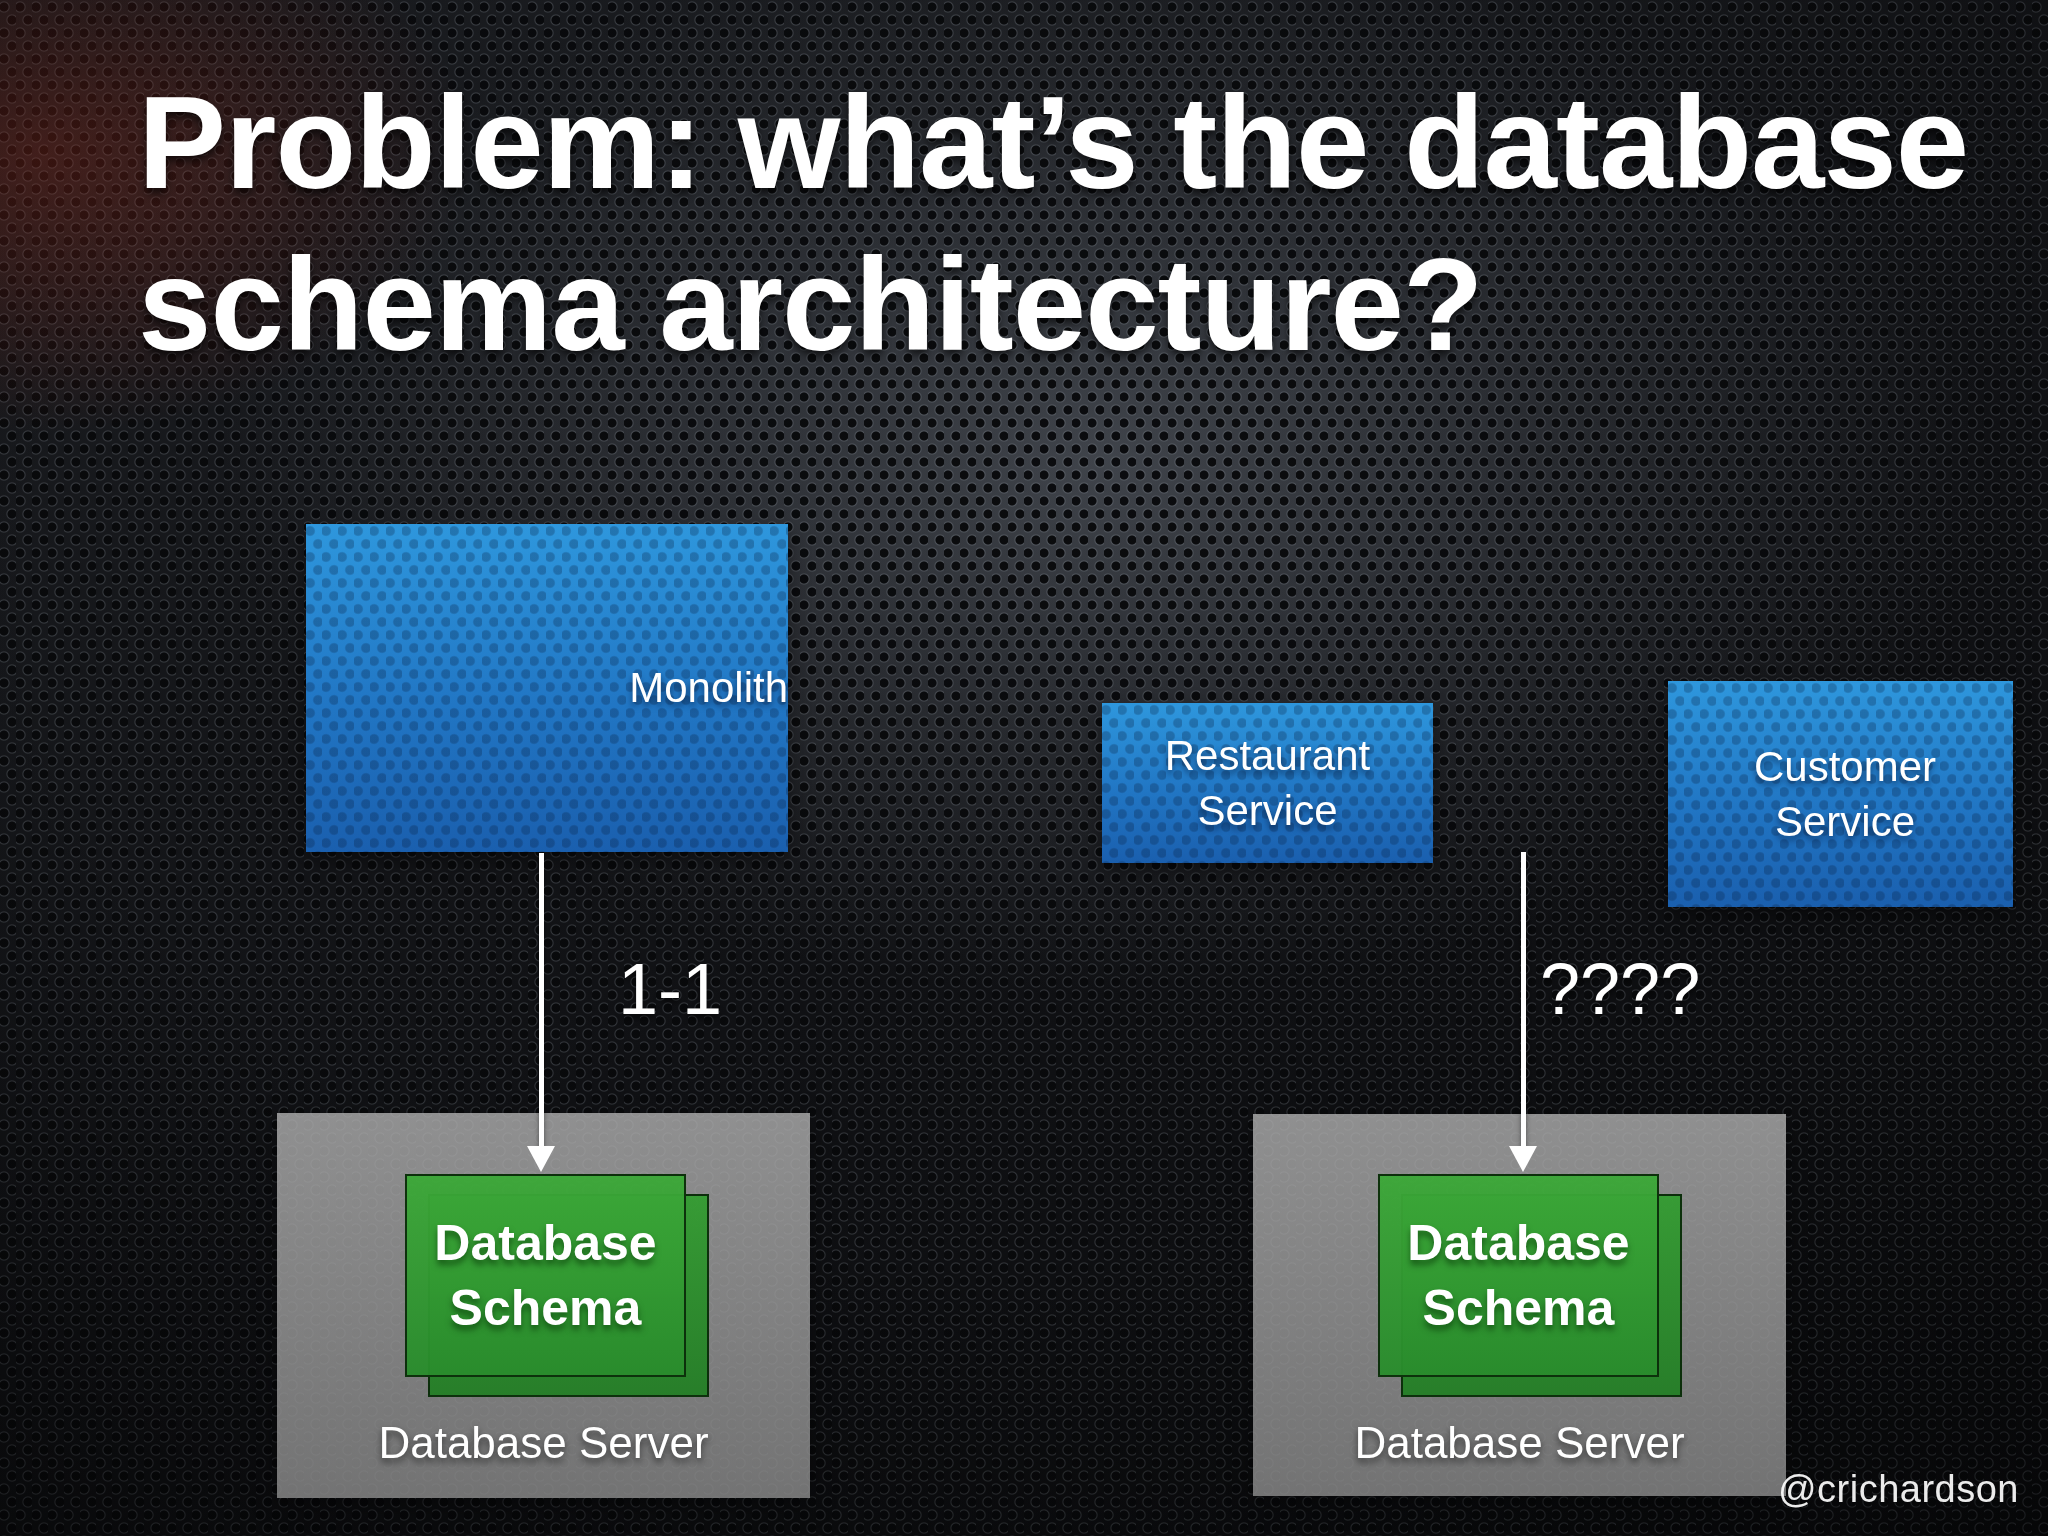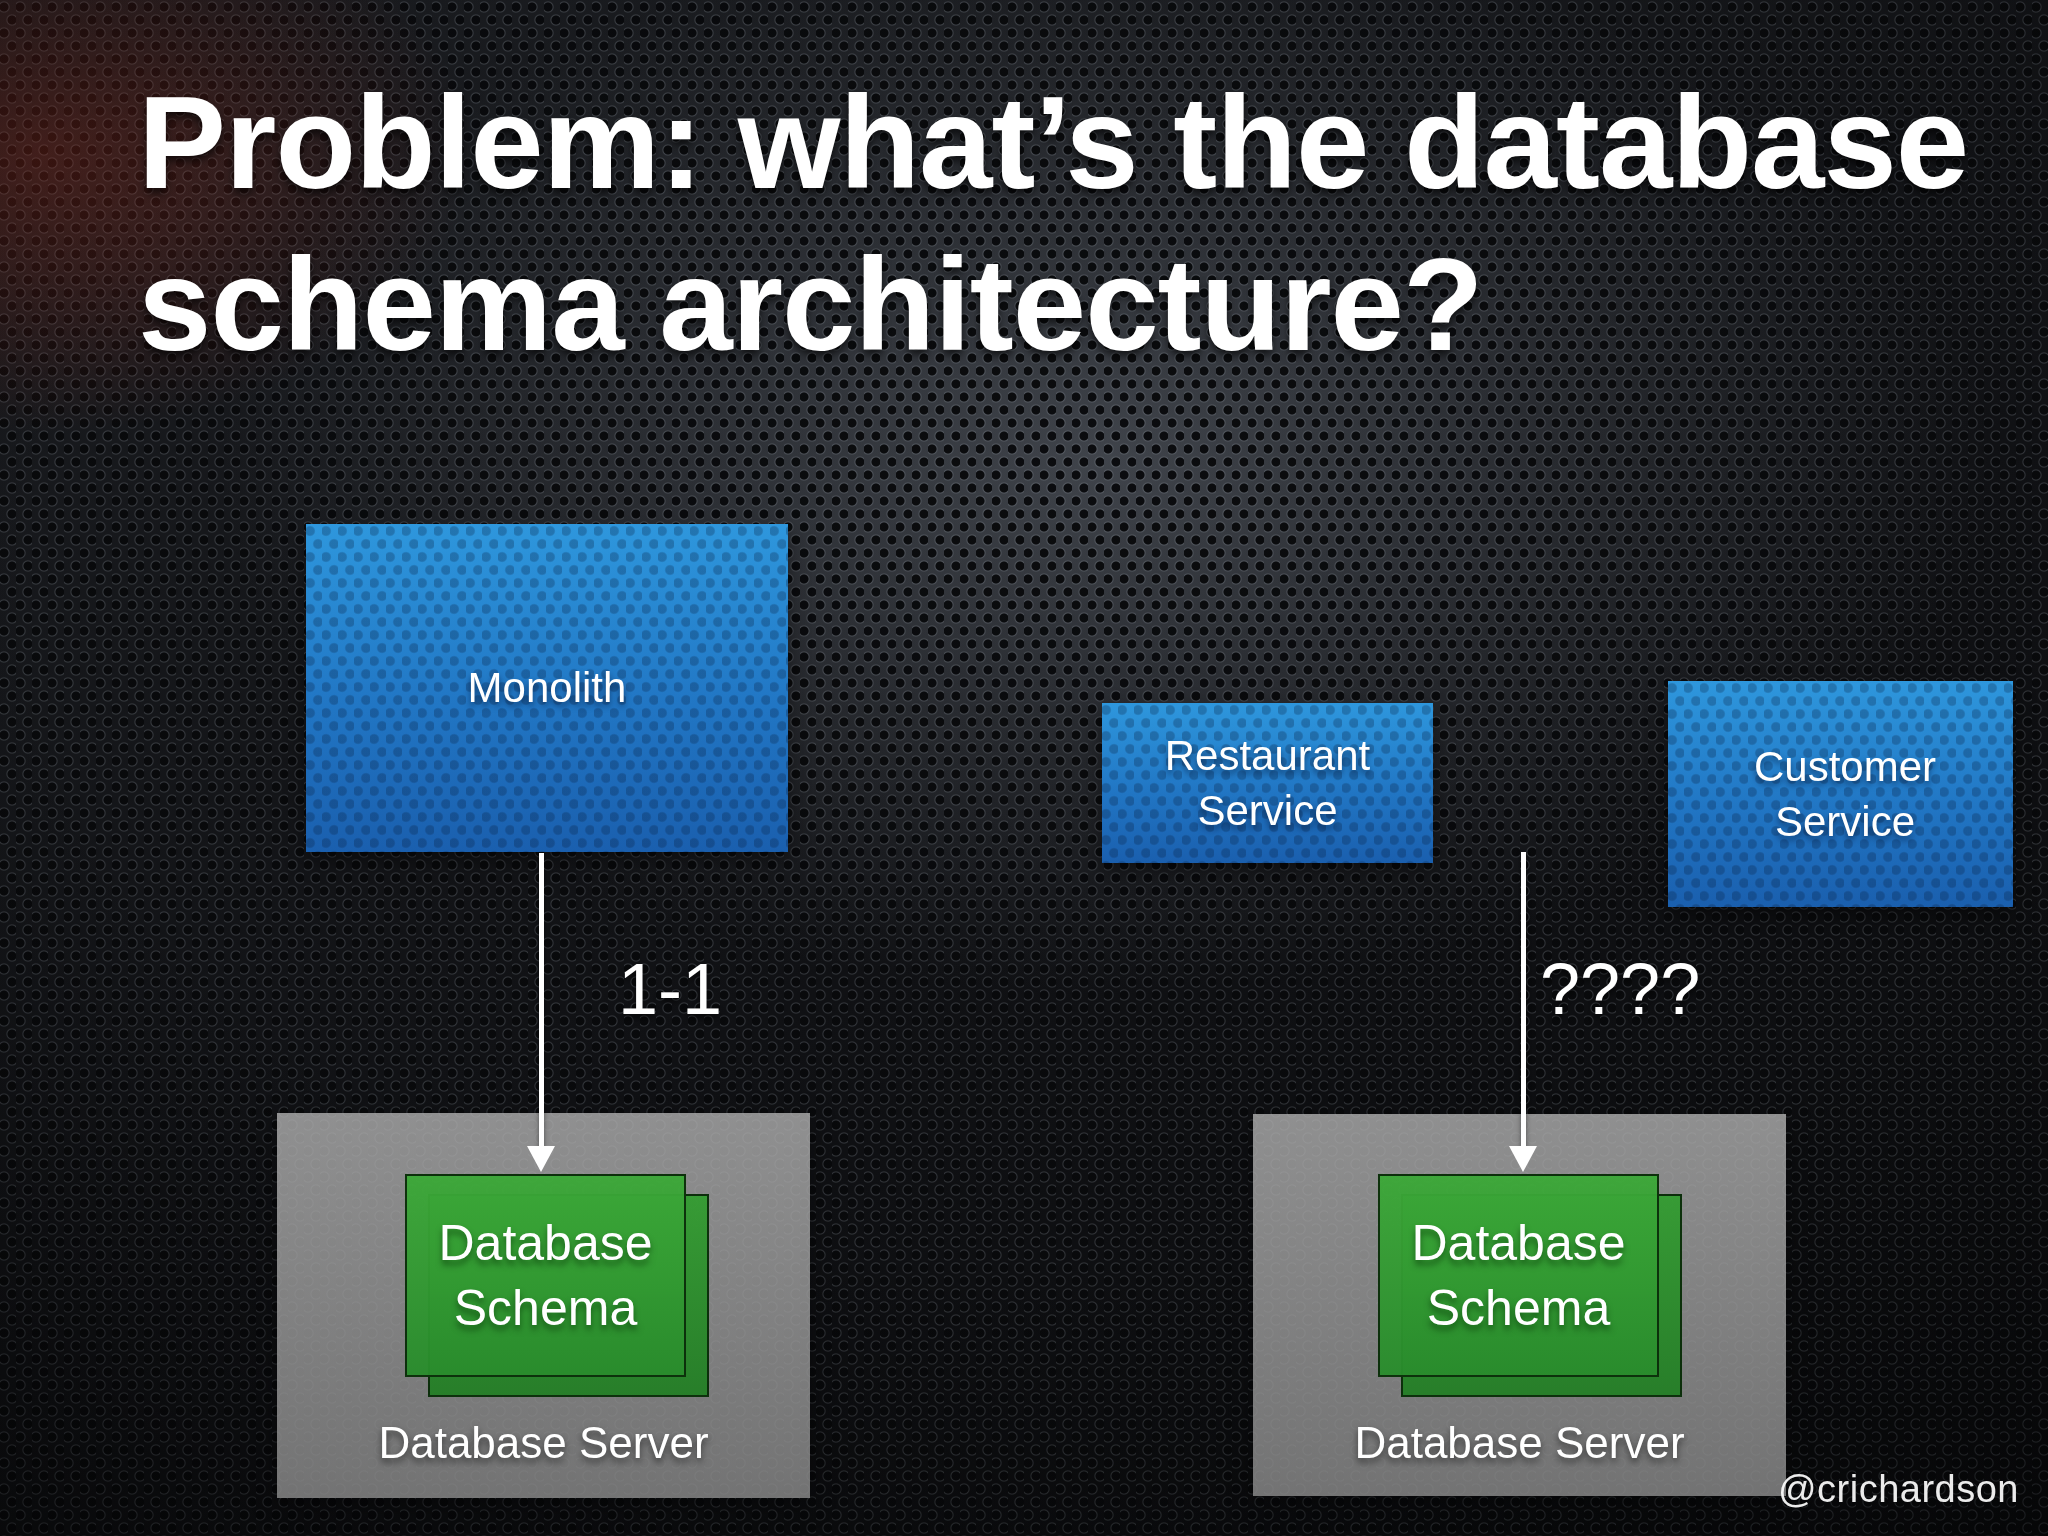"Monolith" div.box { justify-content: none -> flex-end }
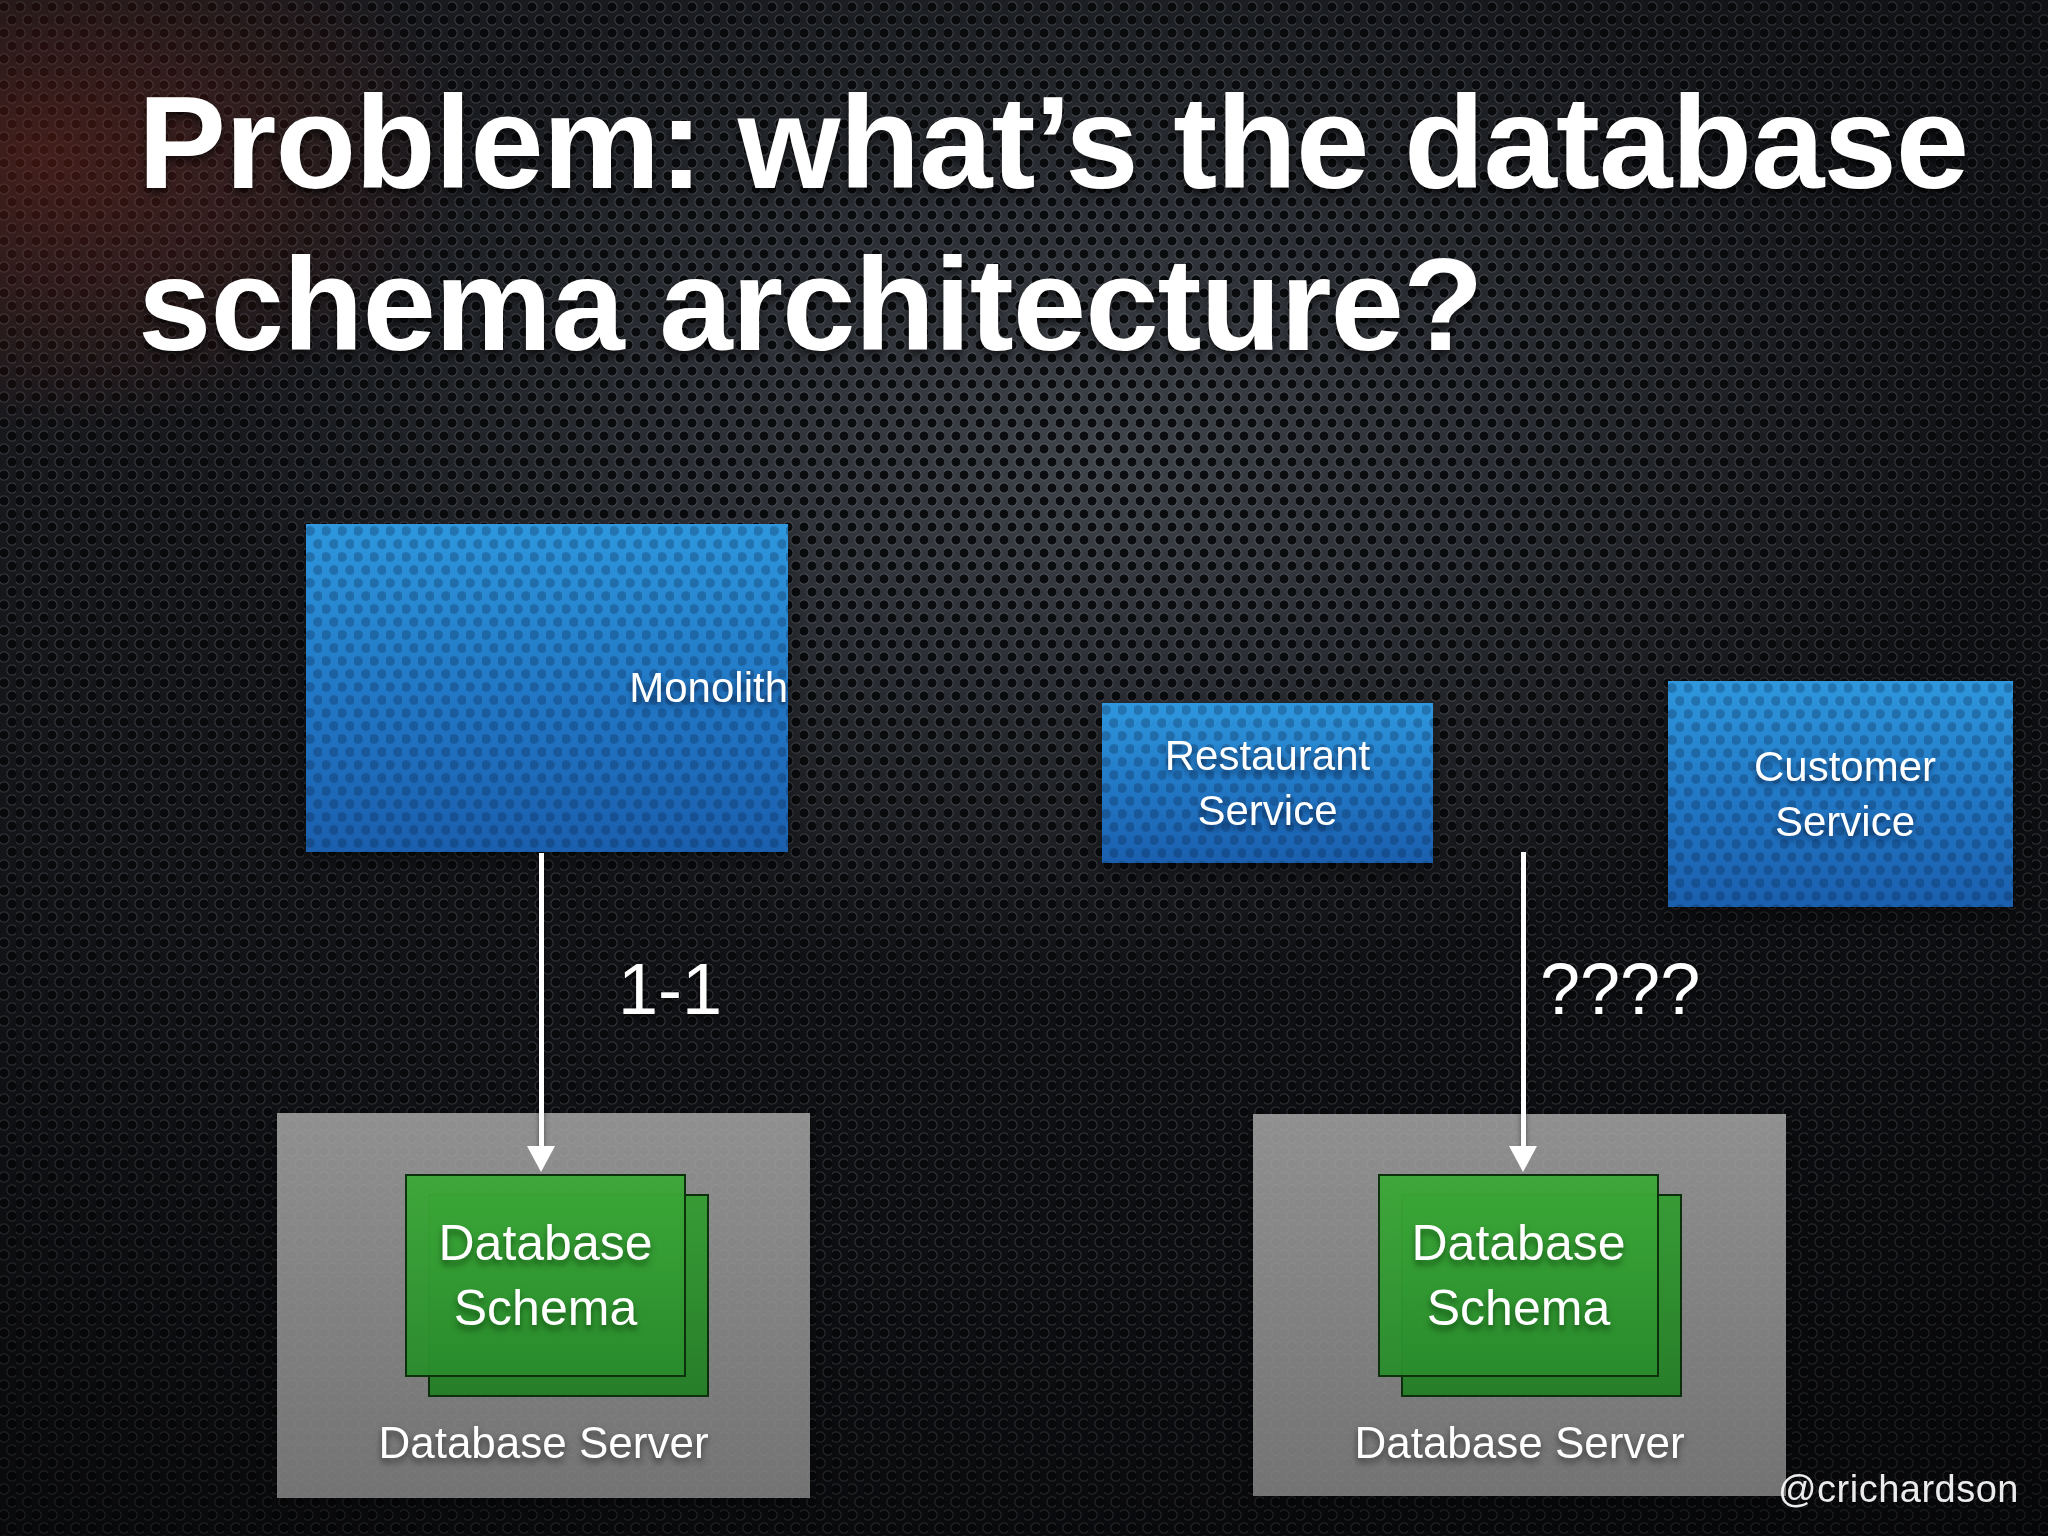"Database" .green { font-weight: none -> bold }
